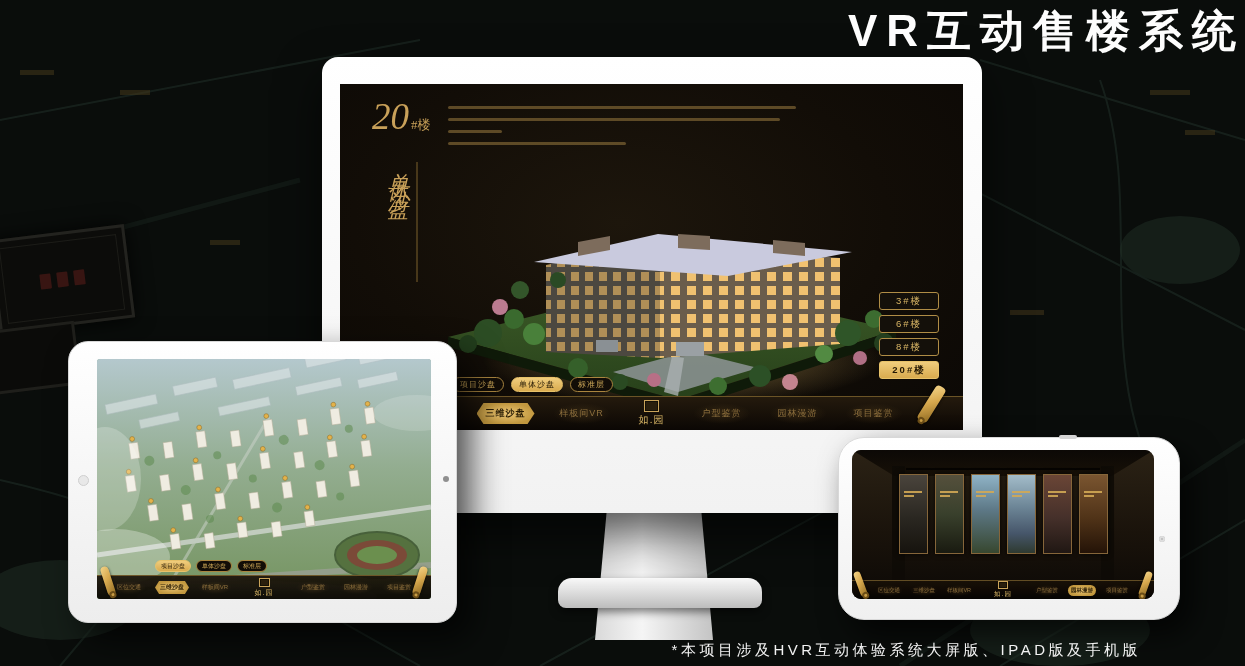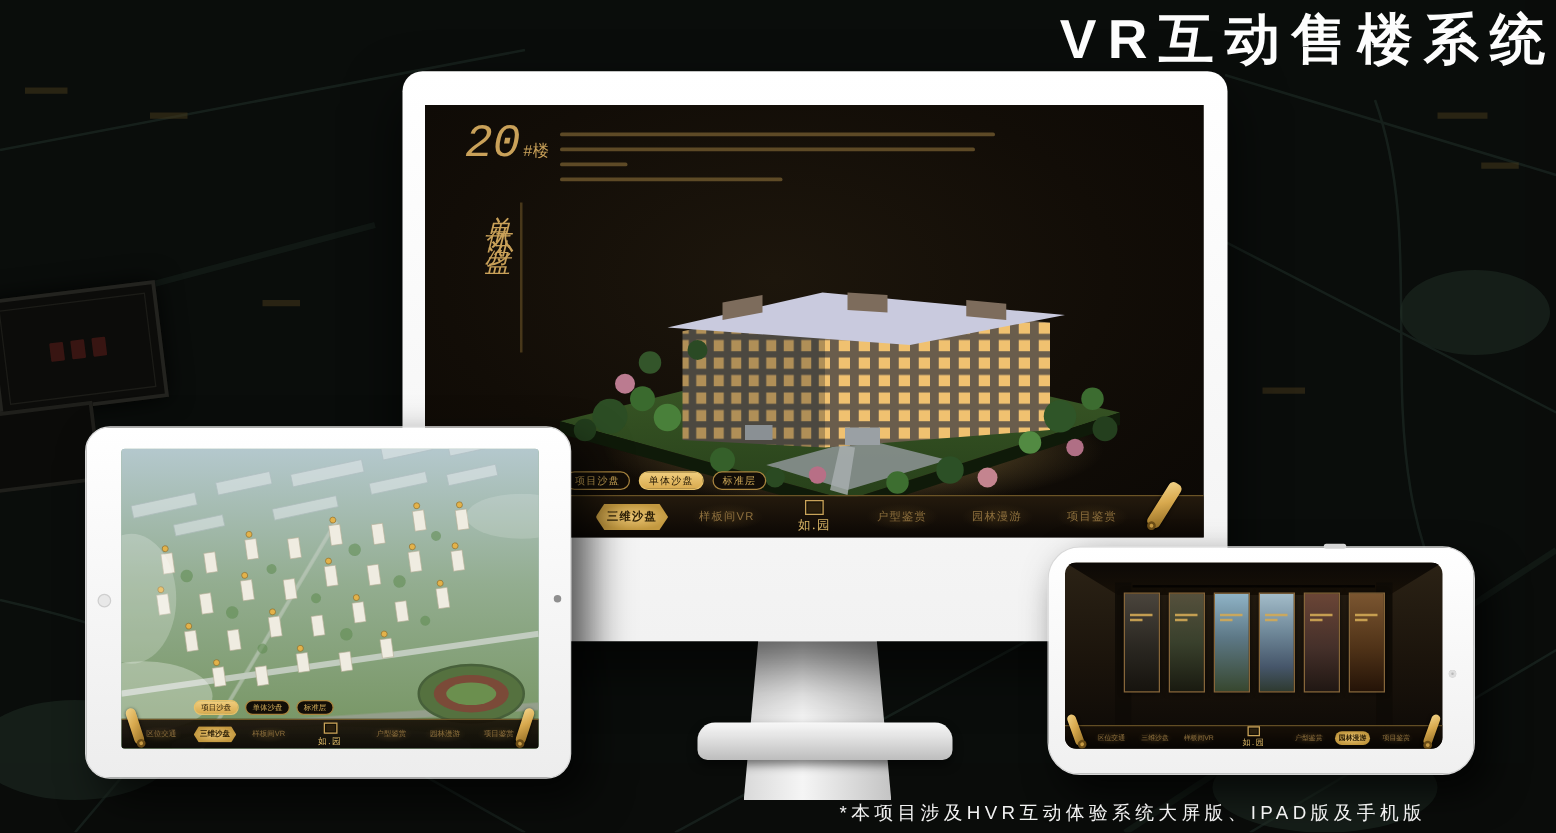"20 #楼" .m-heading { font-family: Liberation Mono, monospace -> Liberation Serif, serif }
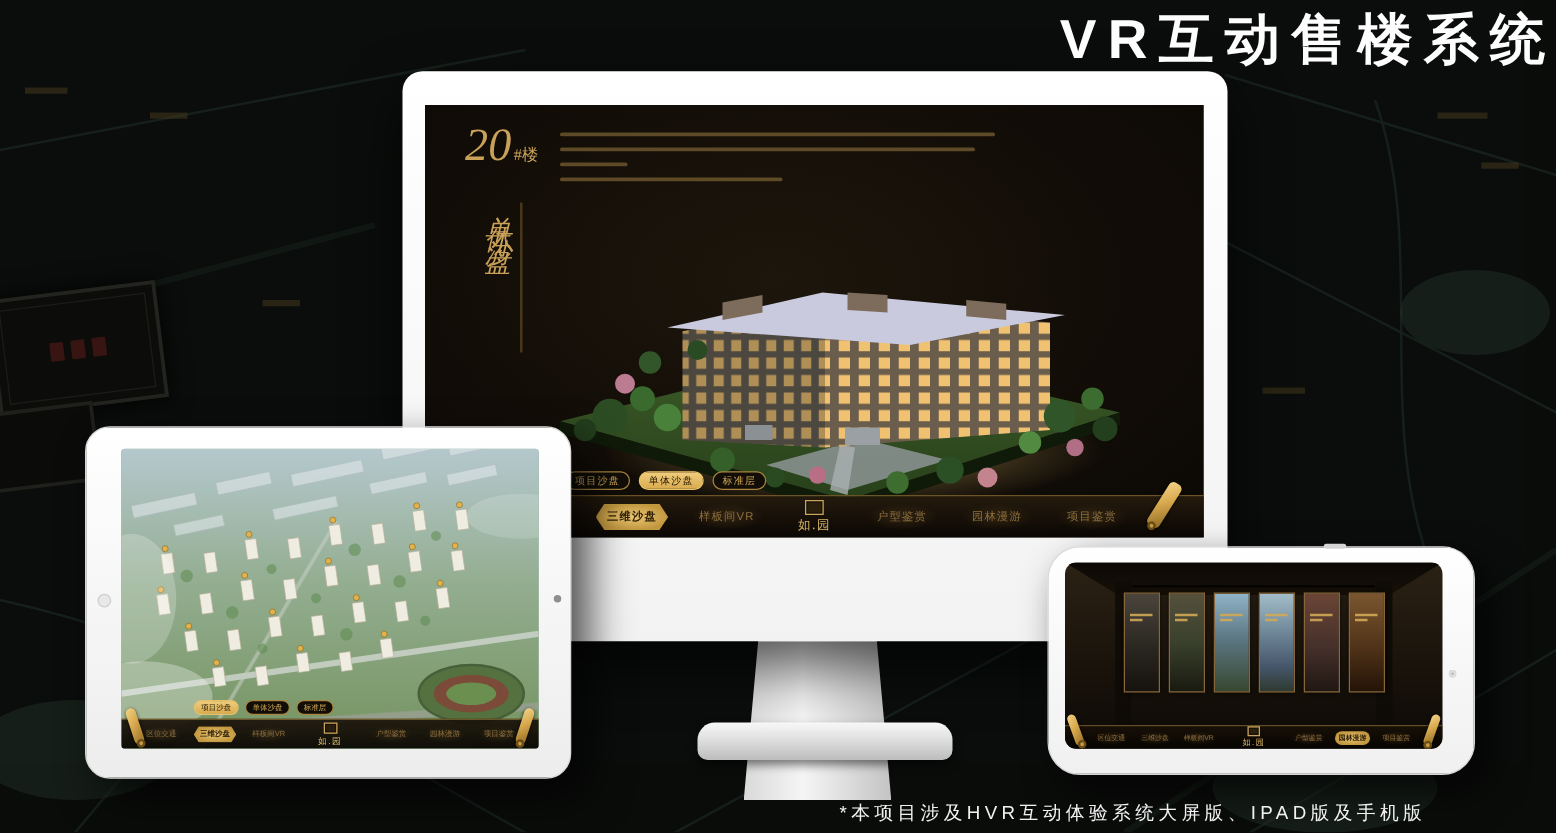"3#楼" div.tower-btns { html: none -> <div> <div>3#楼</div> <div>6#楼</div> <div>8#楼</div> <div>20#楼</div> </div> }
